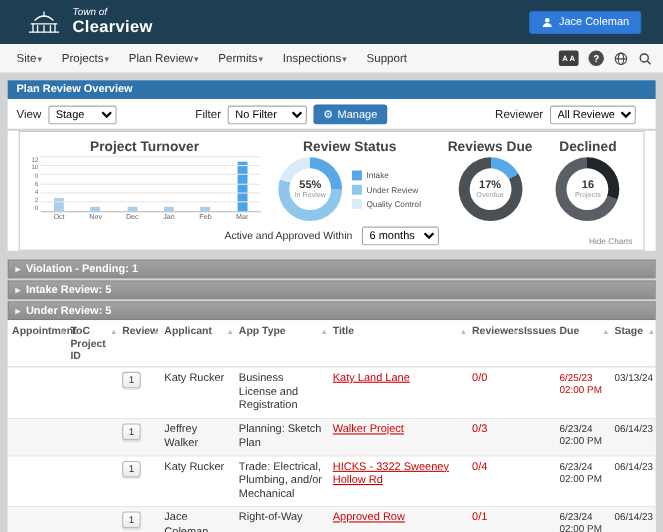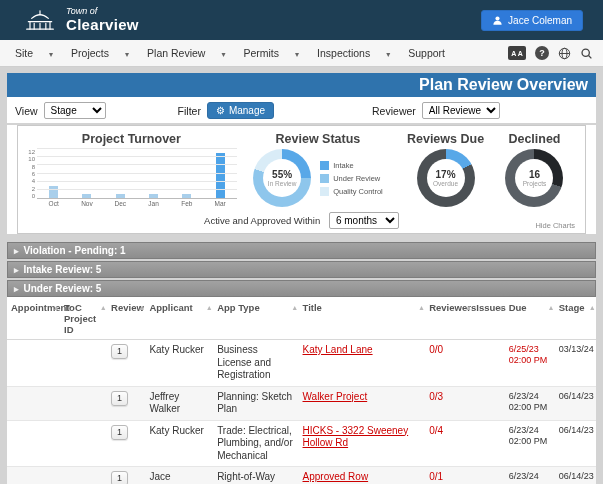"Site" .nav-item { gap: 16px -> 1px }
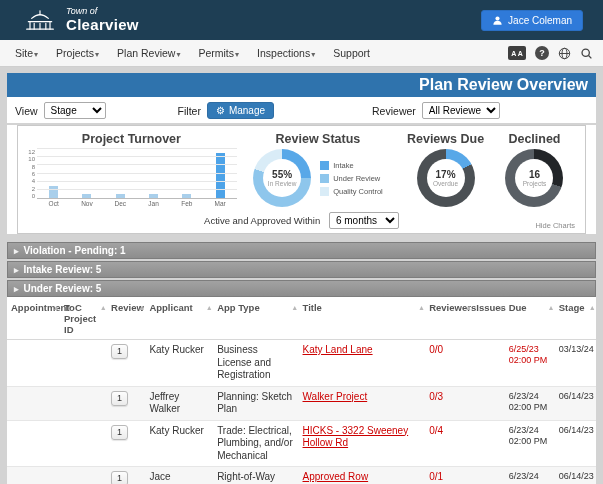"Plan Review Overview" .titlebar { font-size: 16px -> 10px; text-align: right -> none }
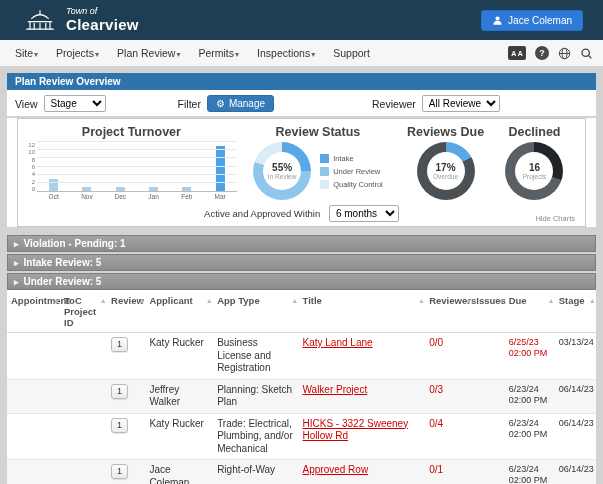"No Filter" select { html: none -> <select><option>No Filter</option></select> }
